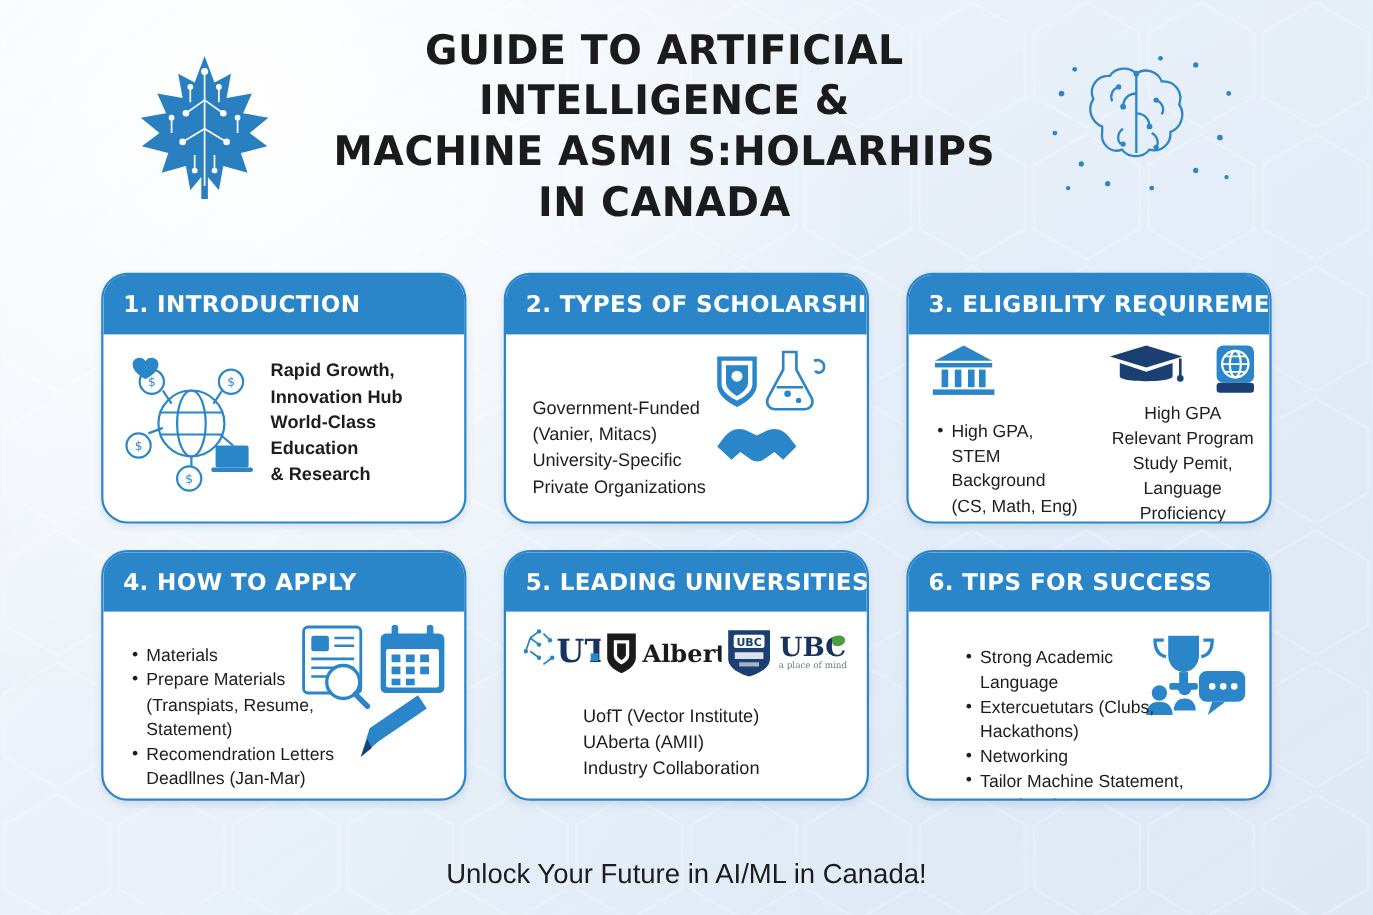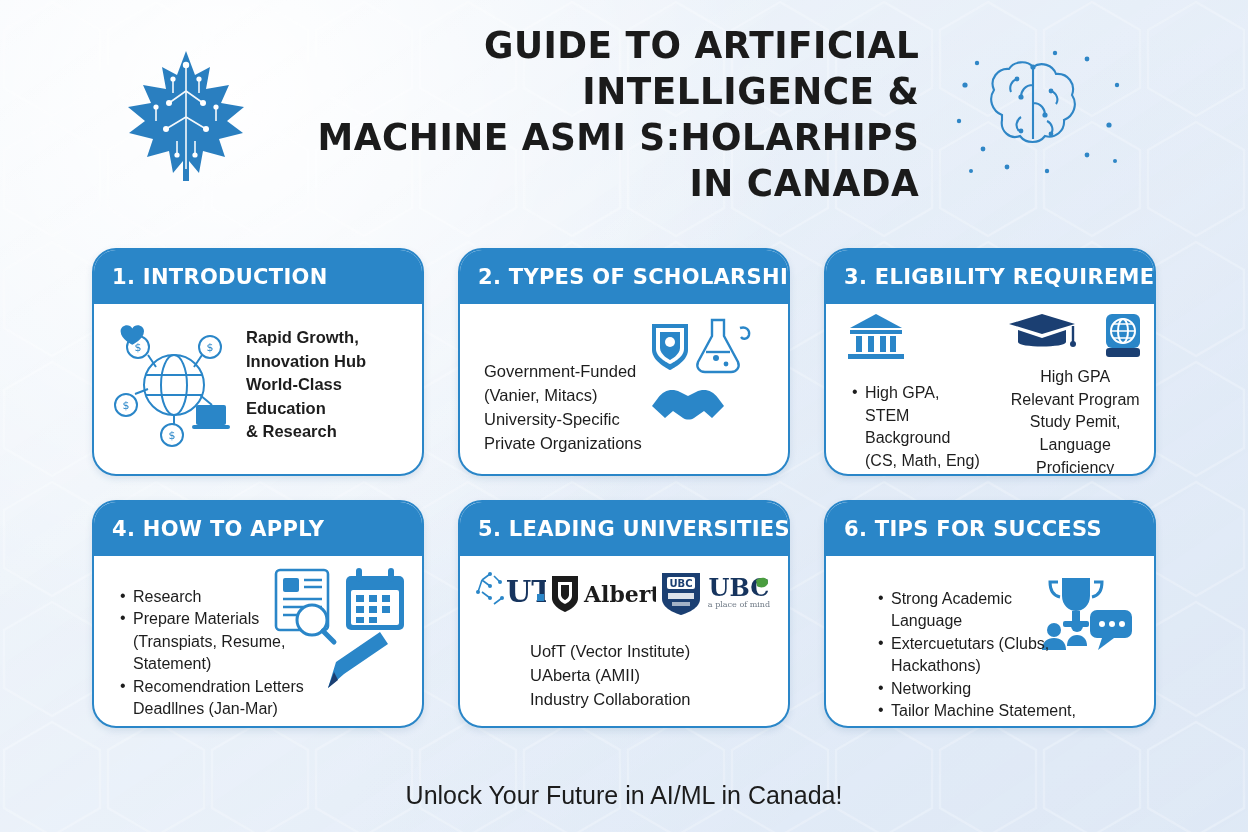"GUIDE TO ARTIFICIAL INTELLIGENCE &" .title-block { text-align: right -> center }
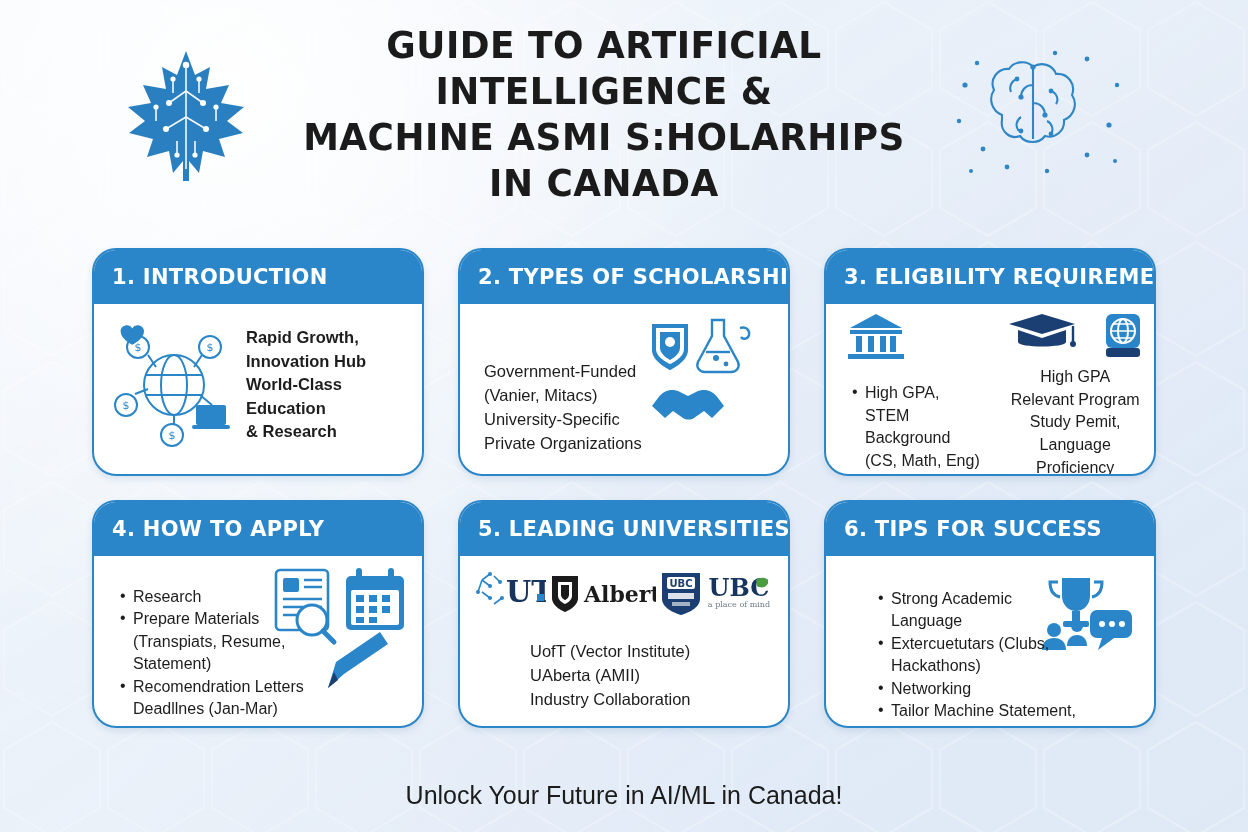"Research" li { text: Research -> Materials }
